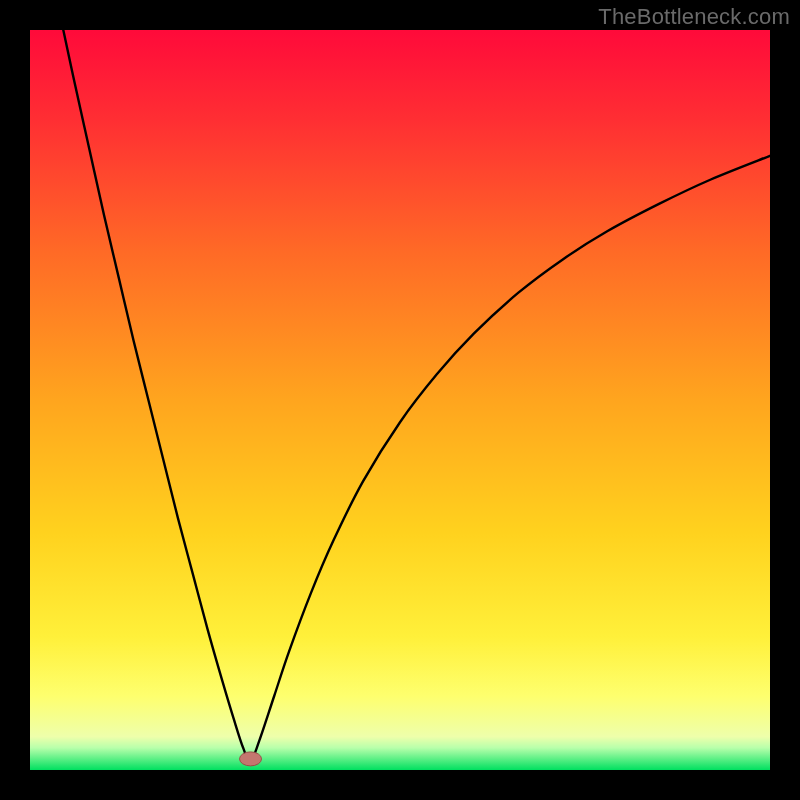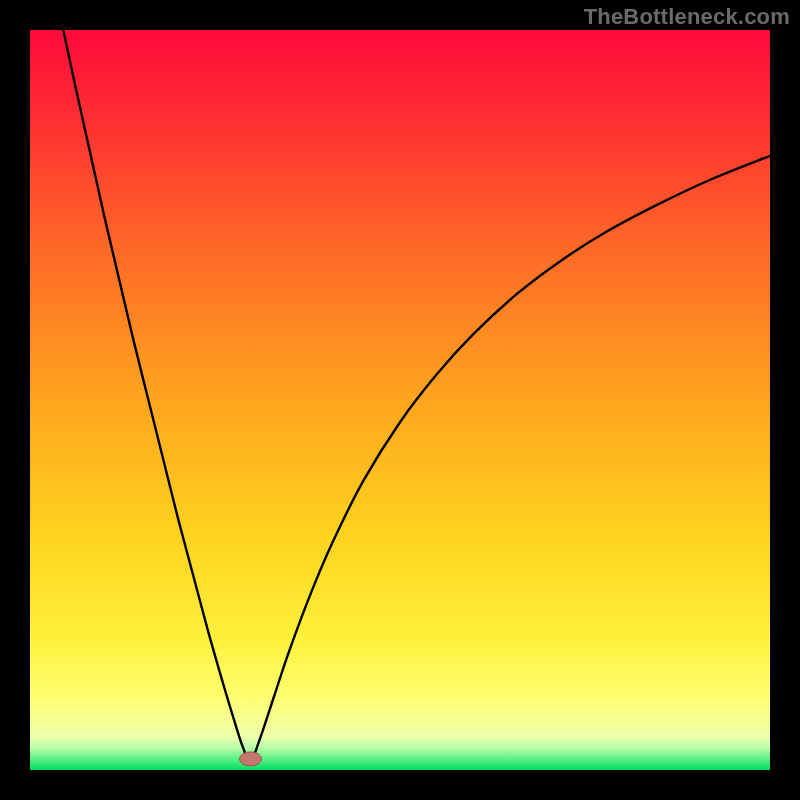"TheBottleneck.com" .watermark { font-weight: 700 -> 400 }
